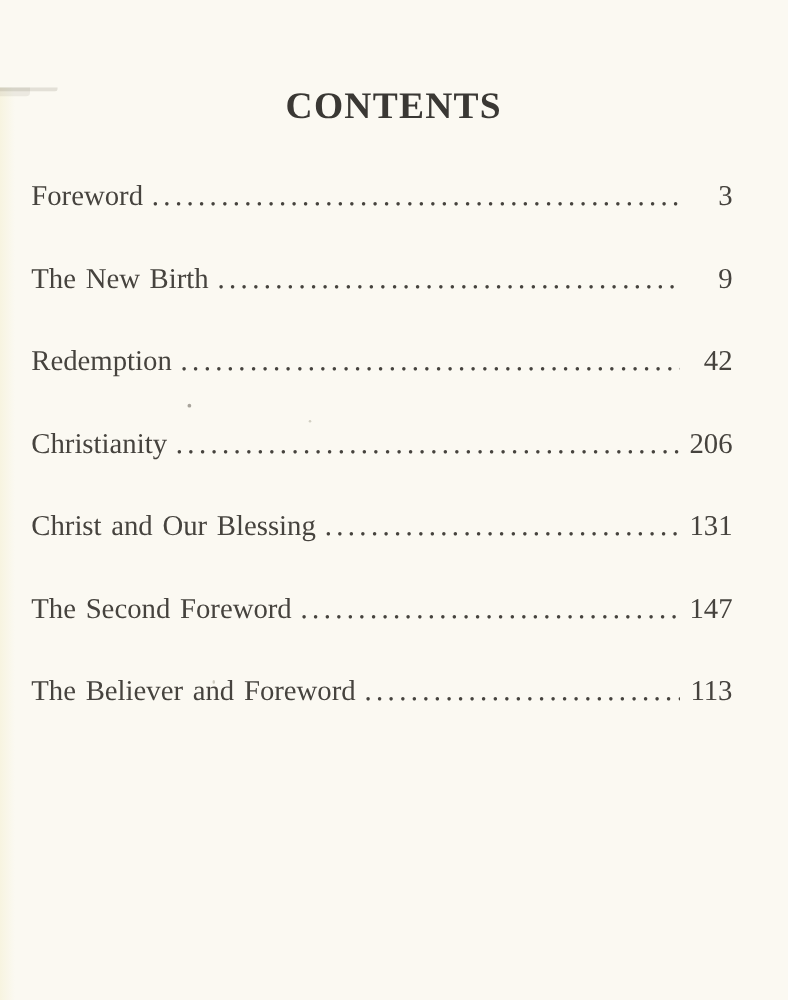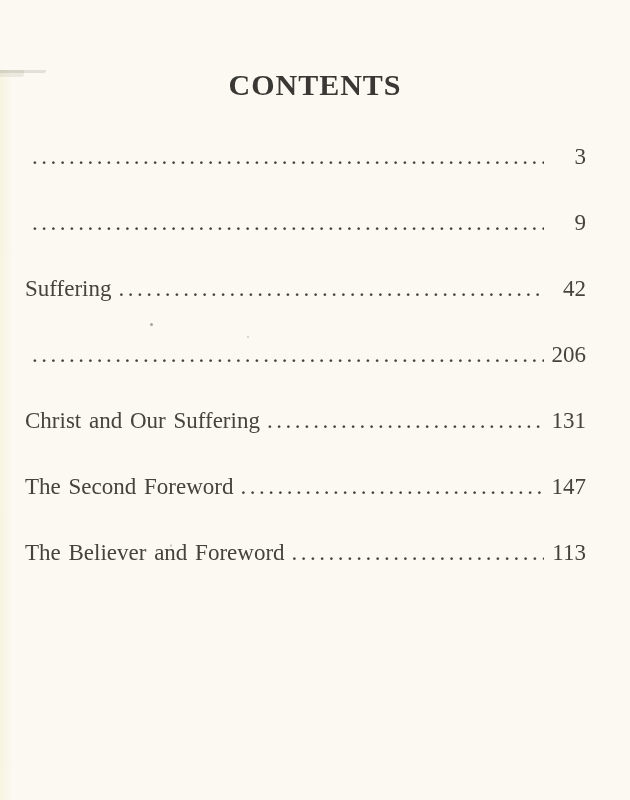"Foreword" span.toc-label { html: none -> <span>Foreword</span> }
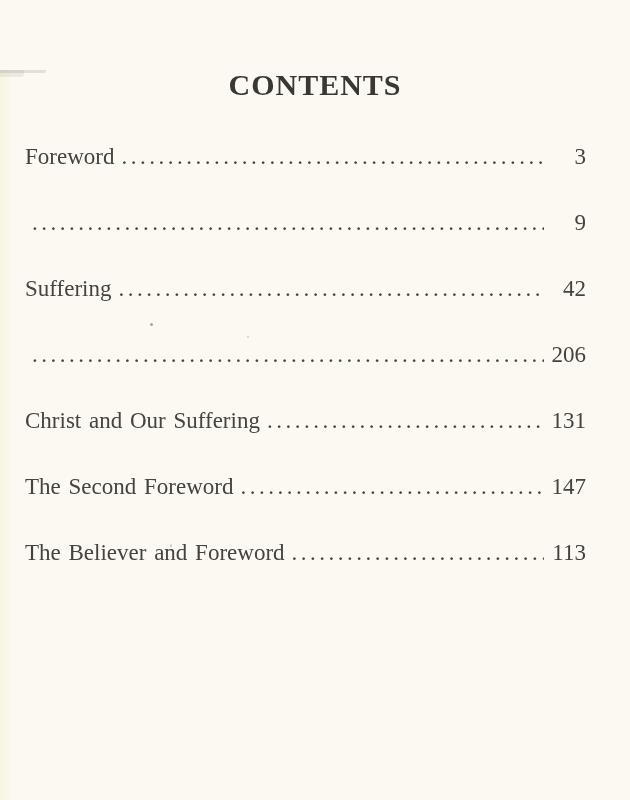"The New Birth" span.toc-label { html: none -> <span>The New Birth</span> }
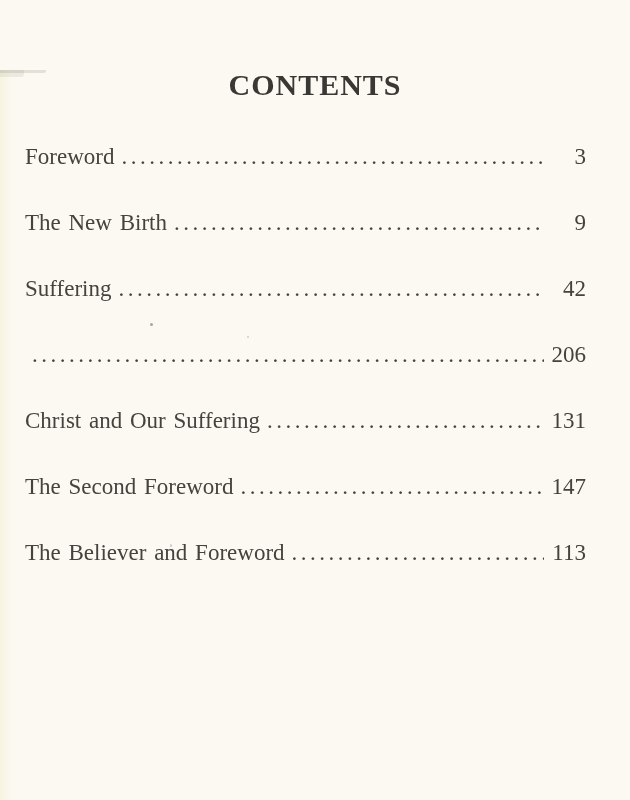"Suffering" span.toc-label { text: Suffering -> Redemption }
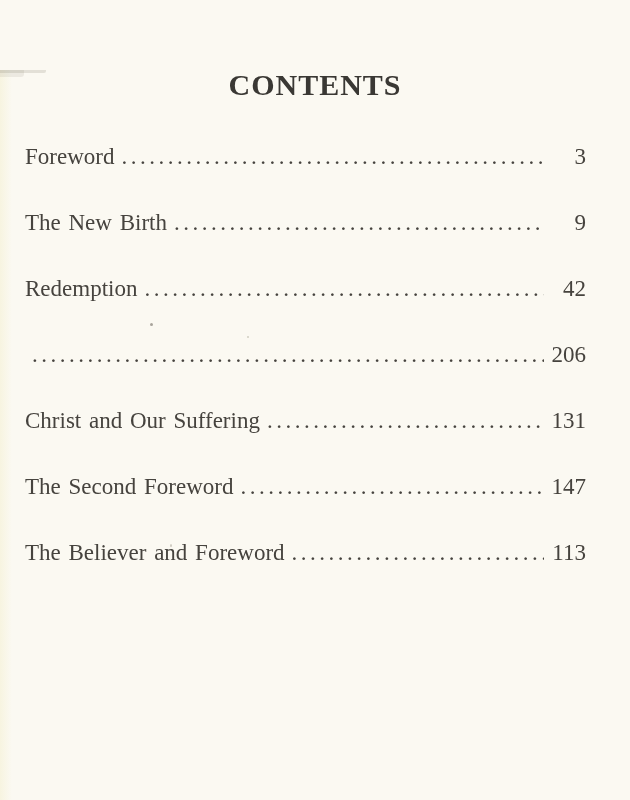"Christianity" span.toc-label { html: none -> <span>Christianity</span> }
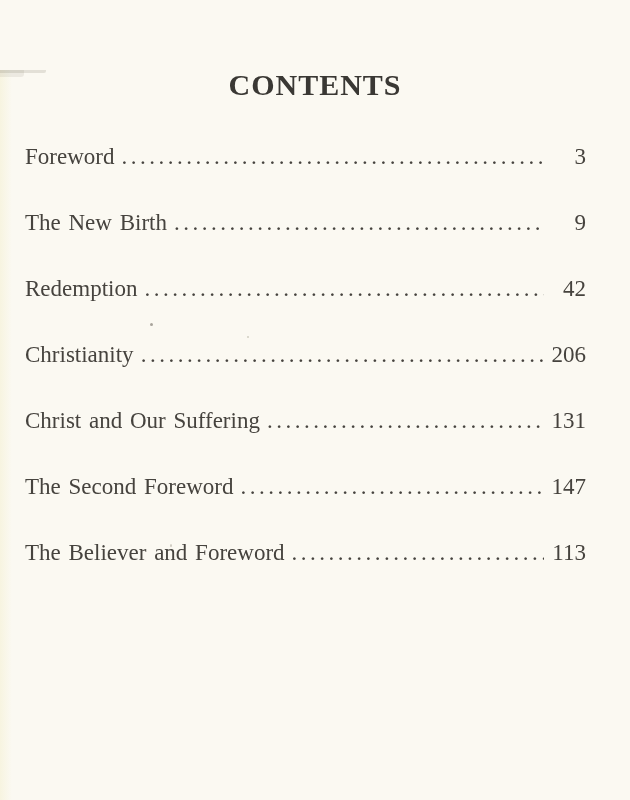"Christ and Our Suffering" span.toc-label { text: Suffering -> Blessing }
